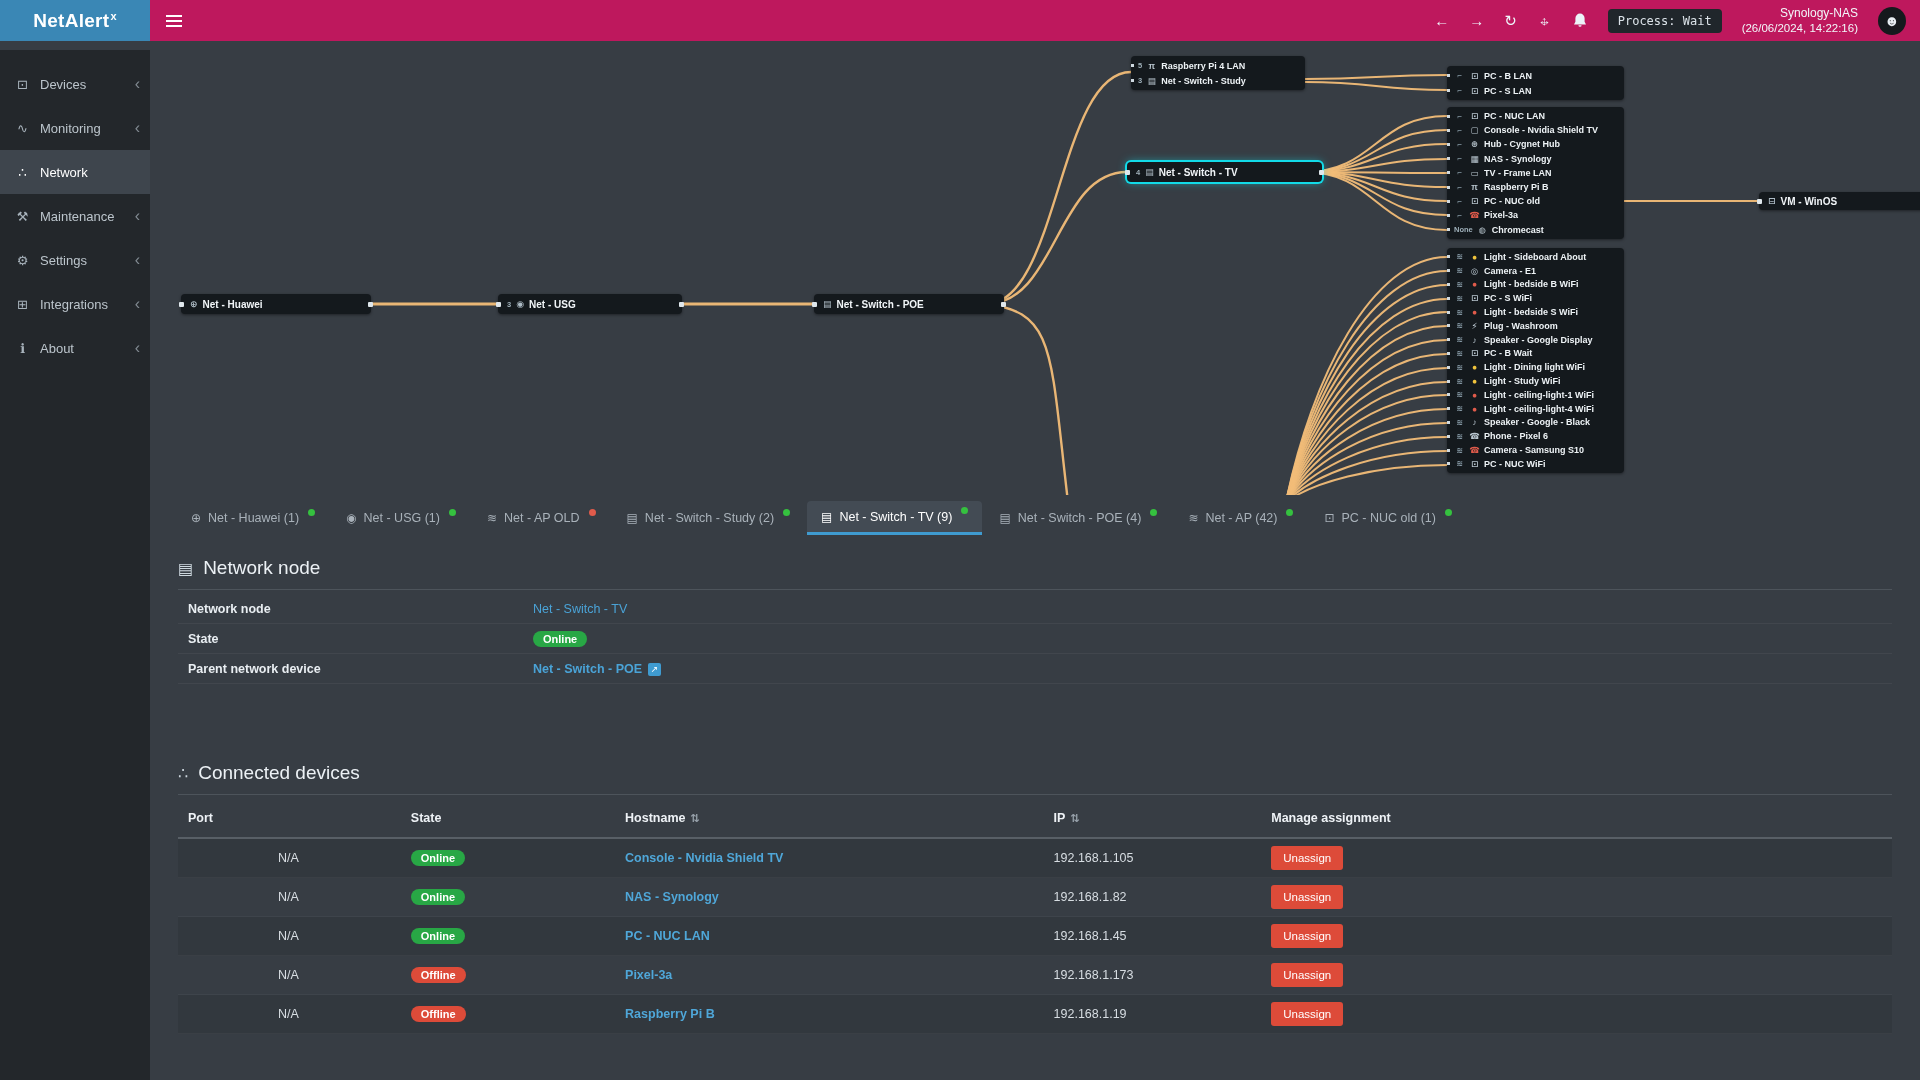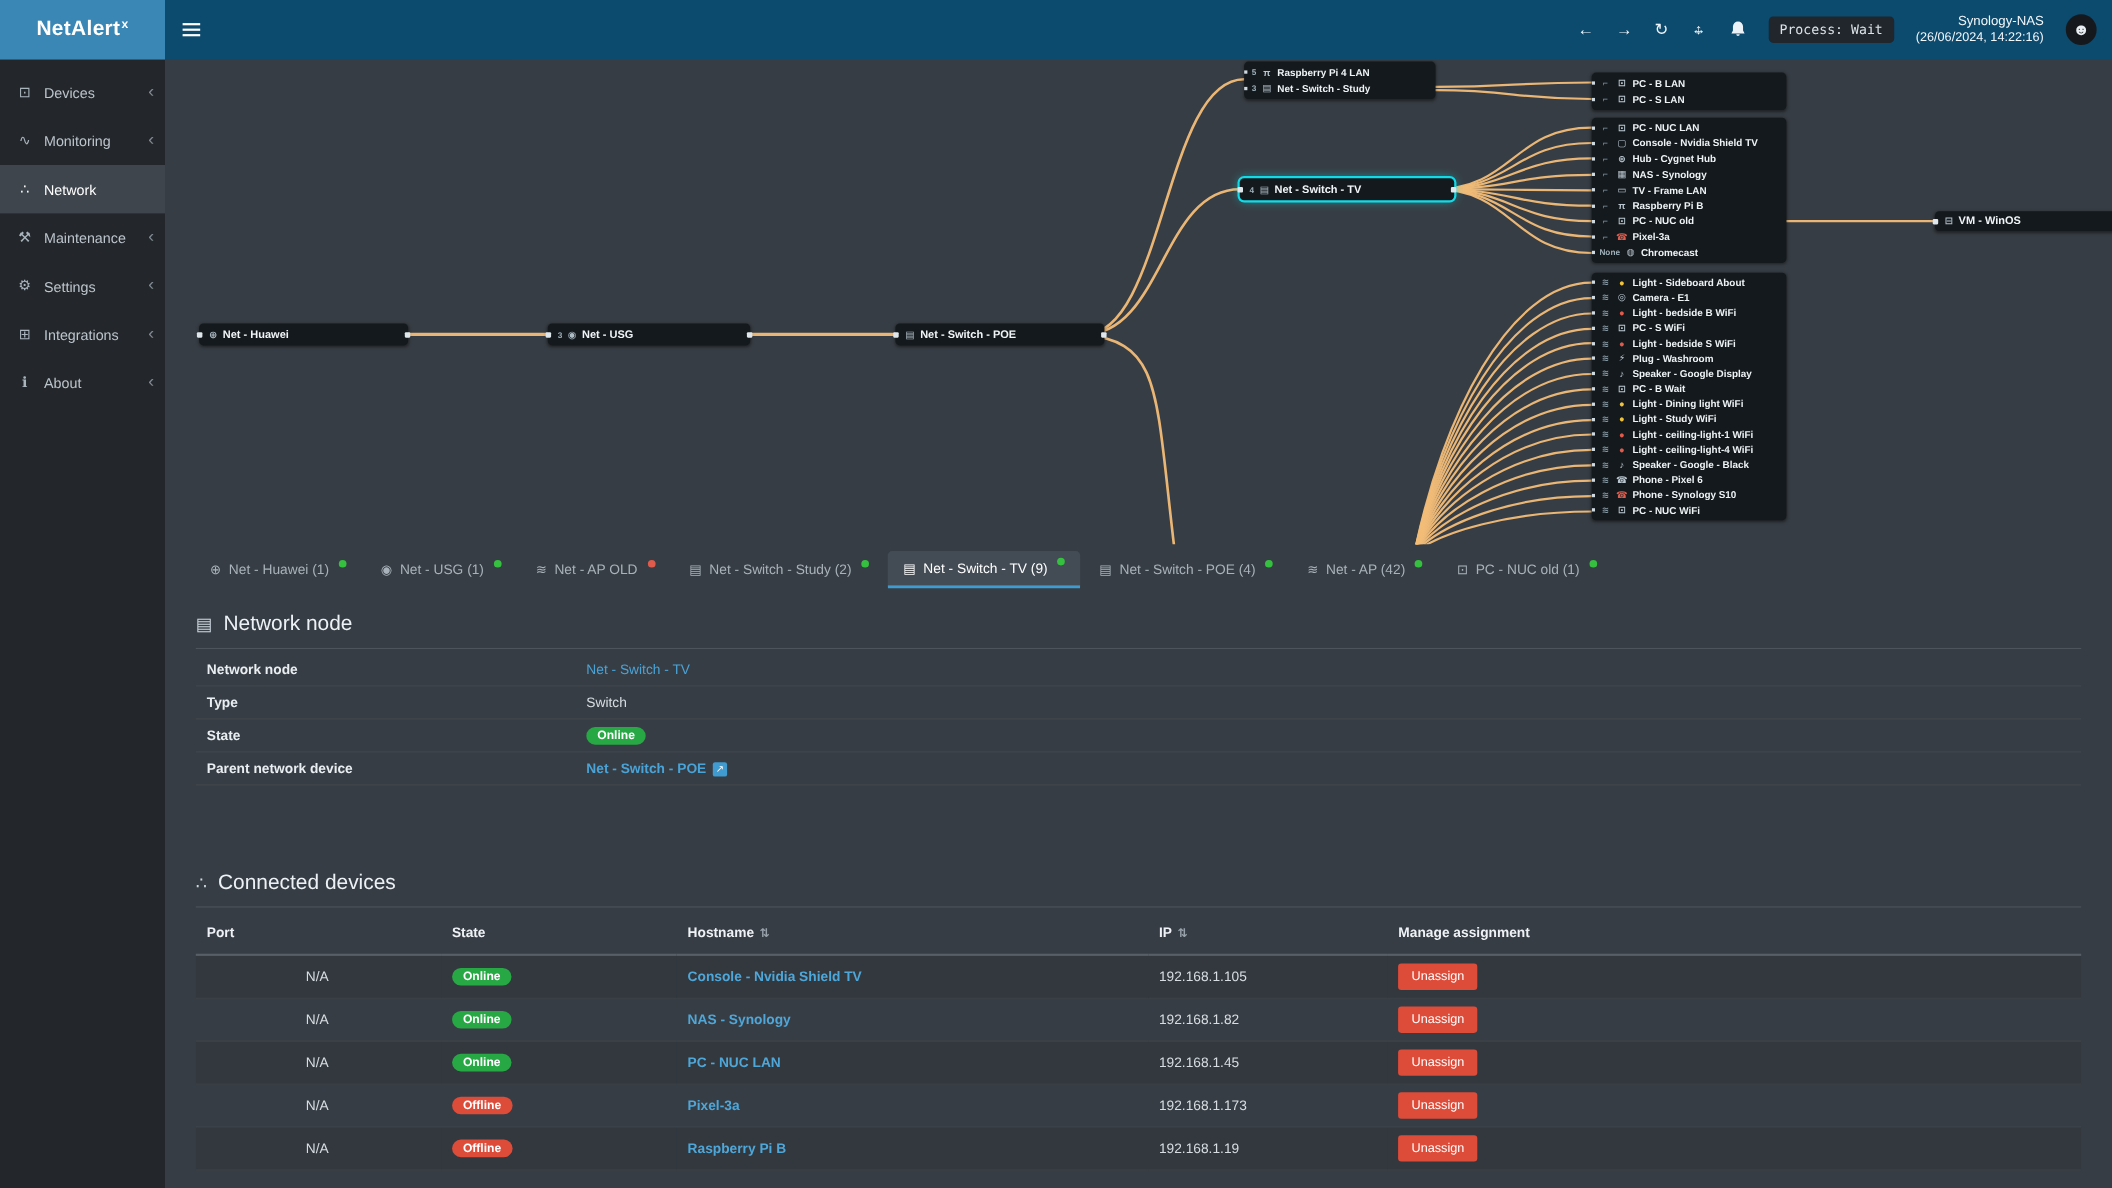"NetAlert" .topbar { background: #0c4a6e -> #be185d; height: 54px -> 41px }
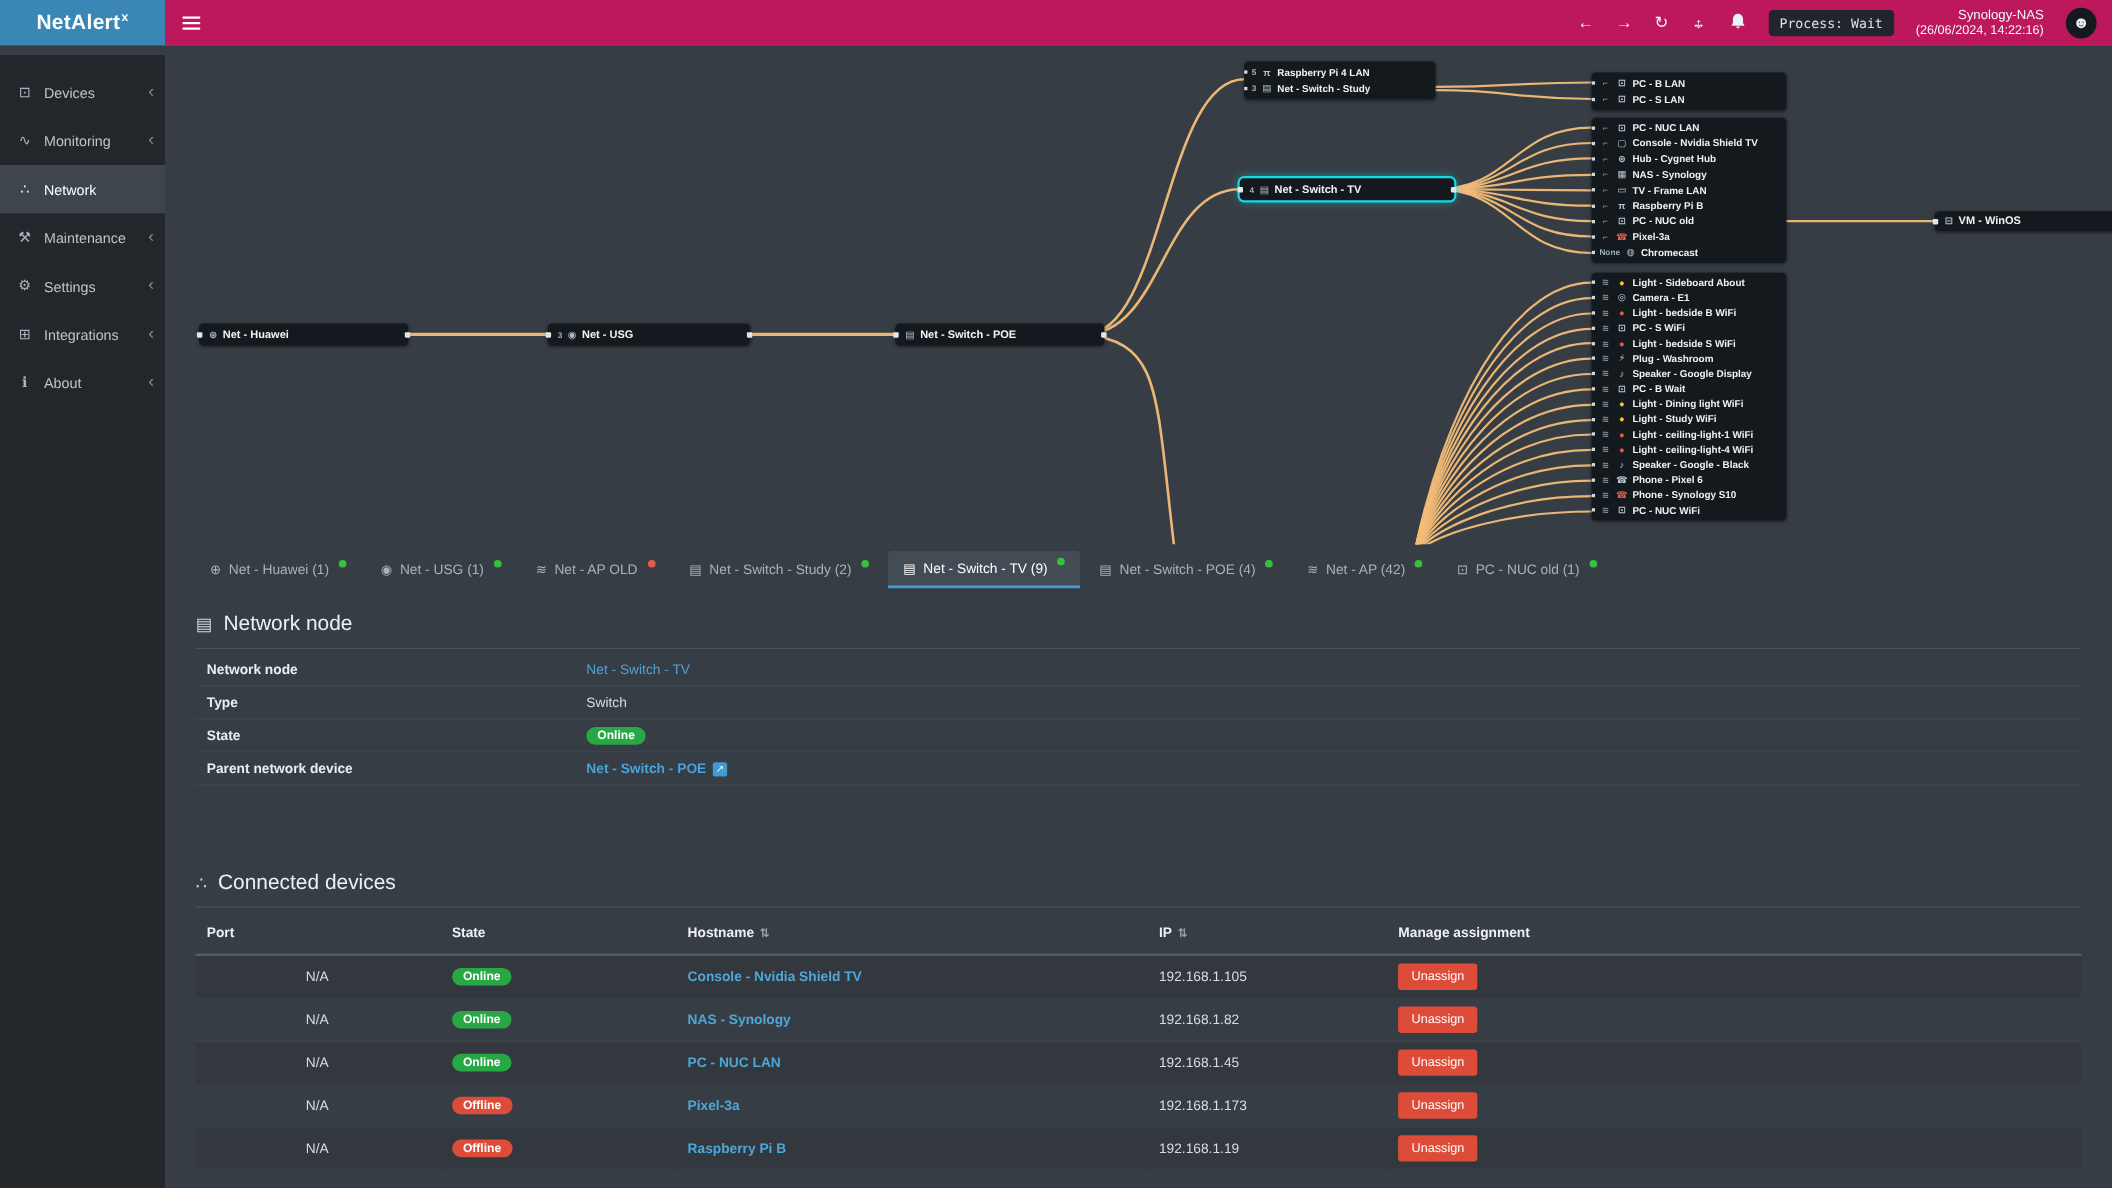"Phone - Synology S10" span.t-rlbl { text: Phone - Synology -> Camera - Samsung }
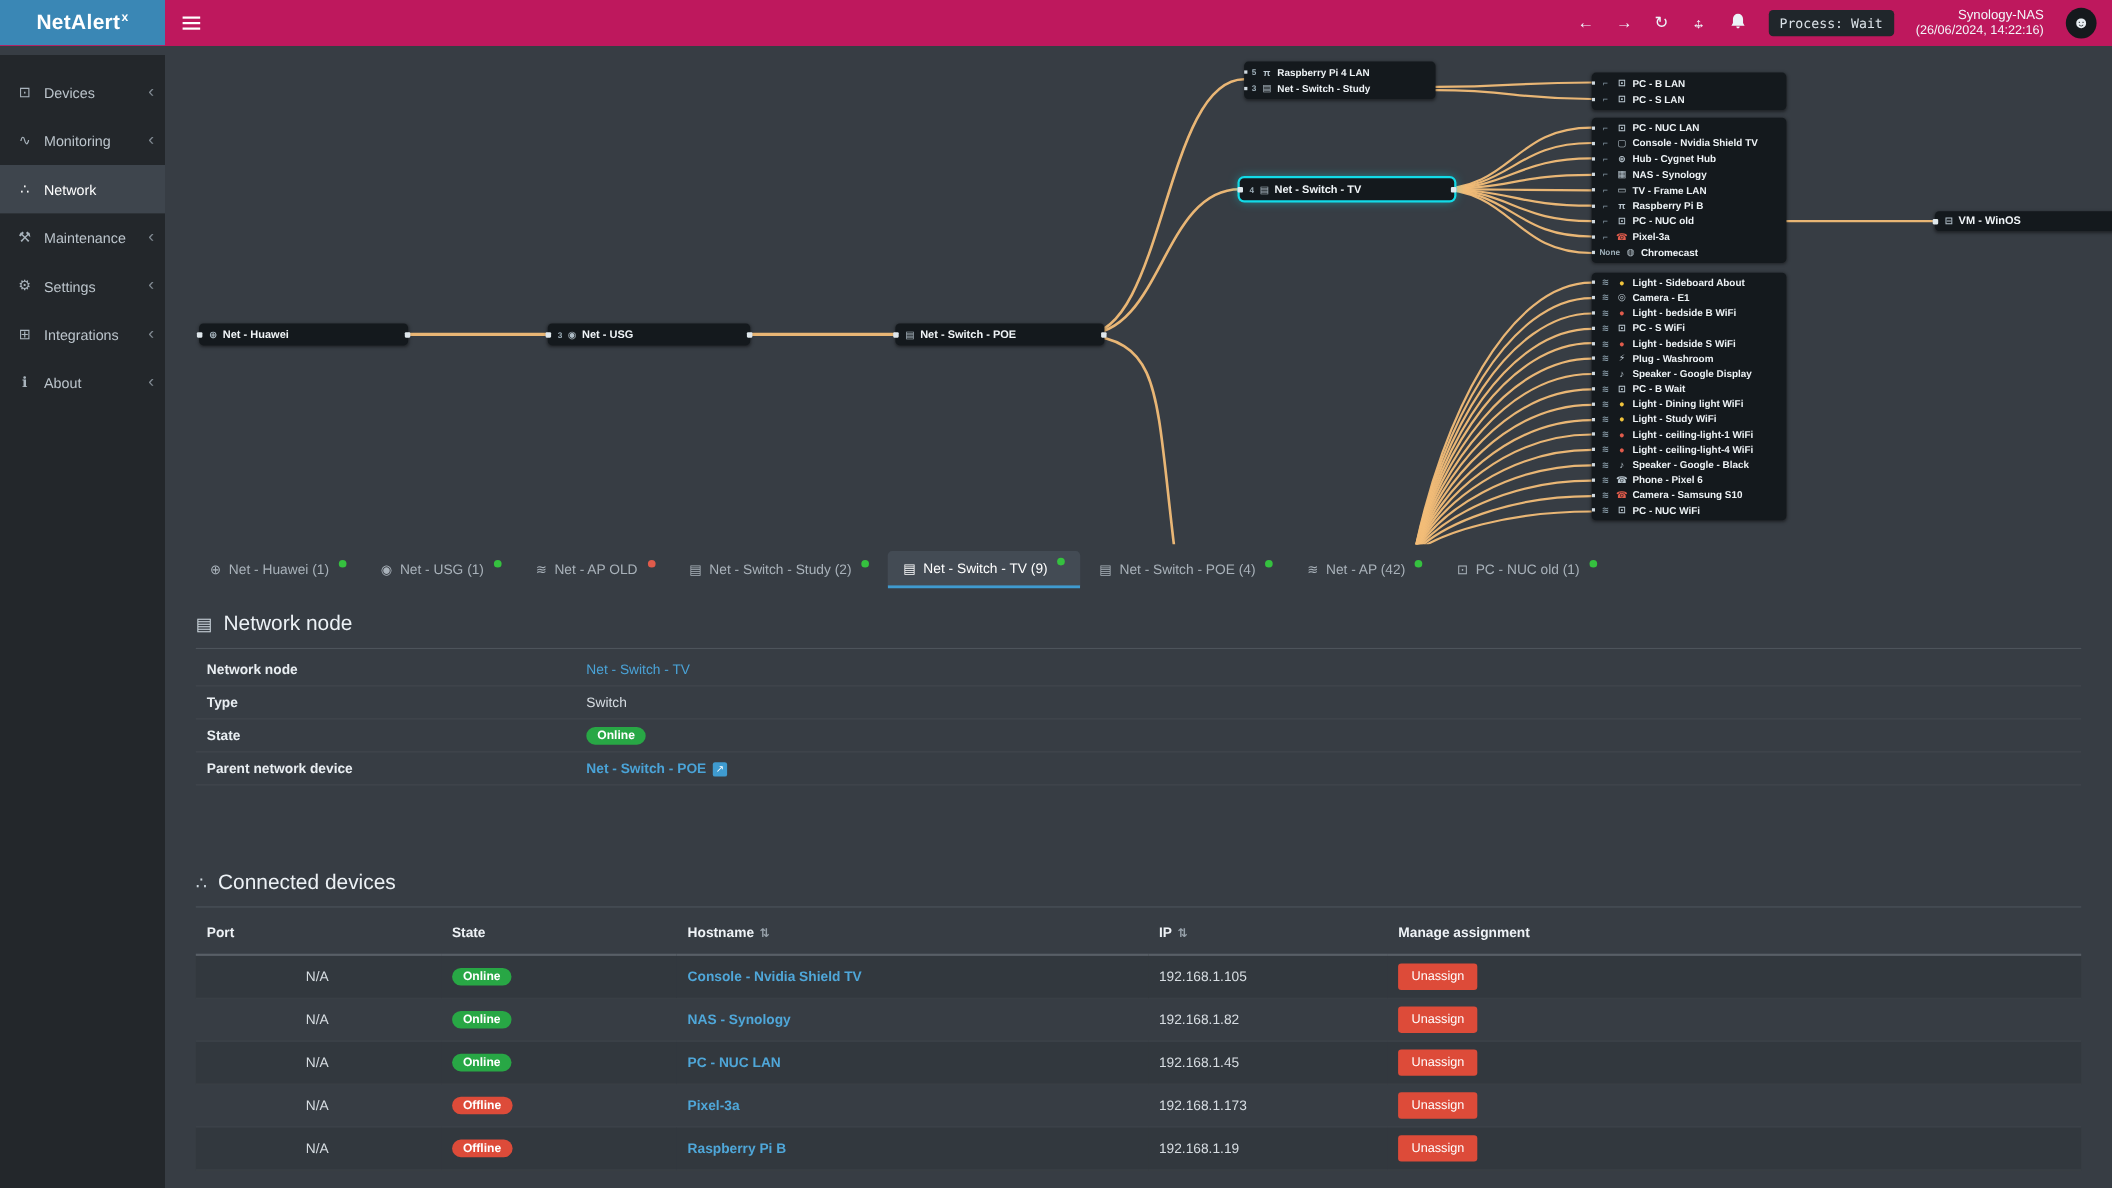"Type" div.irow { html: <div> <div>Type</div> <div><span>Switch</span></div> </div> -> none }
